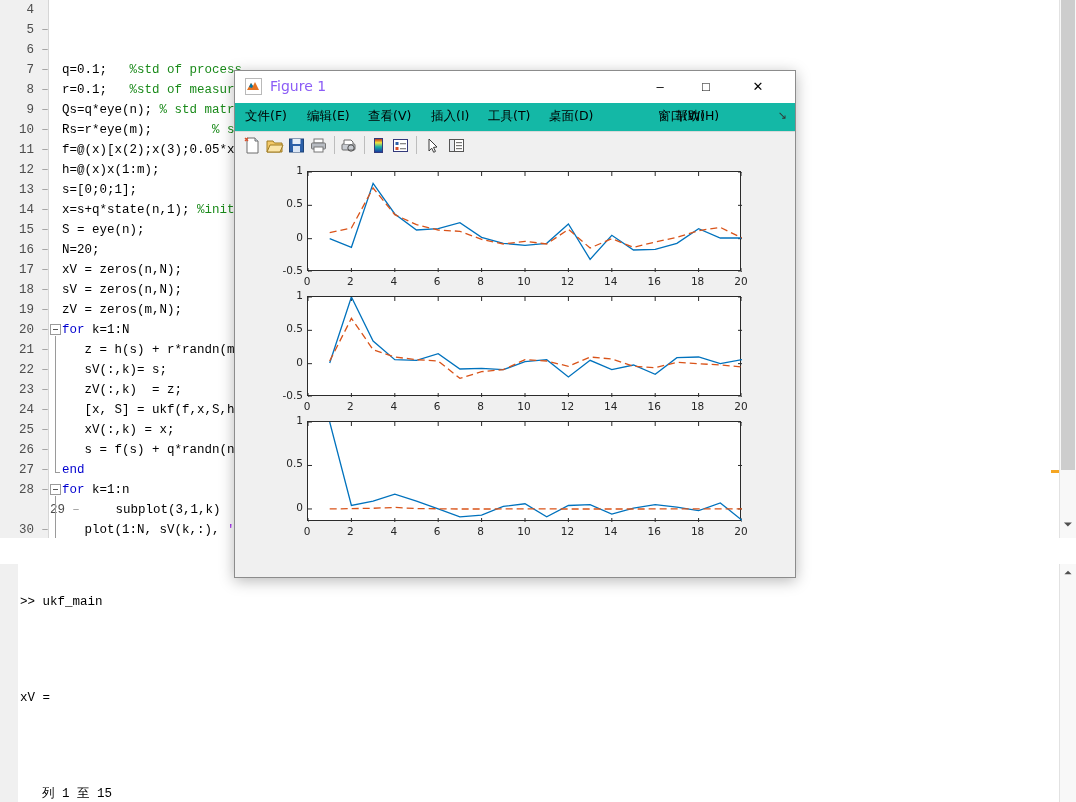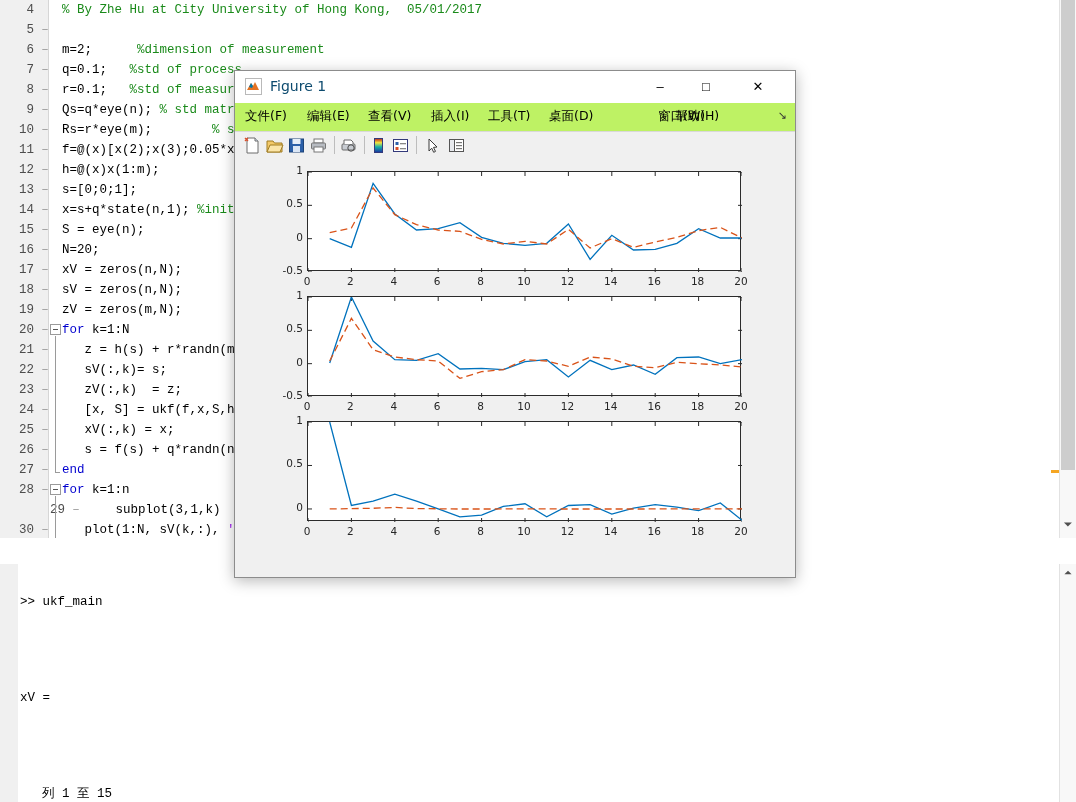"% By Zhe Hu at" span.ctext { html: <span><span>% By Zhe Hu at City University of Hong Kong, 05/01/2017</span></span> -> none }
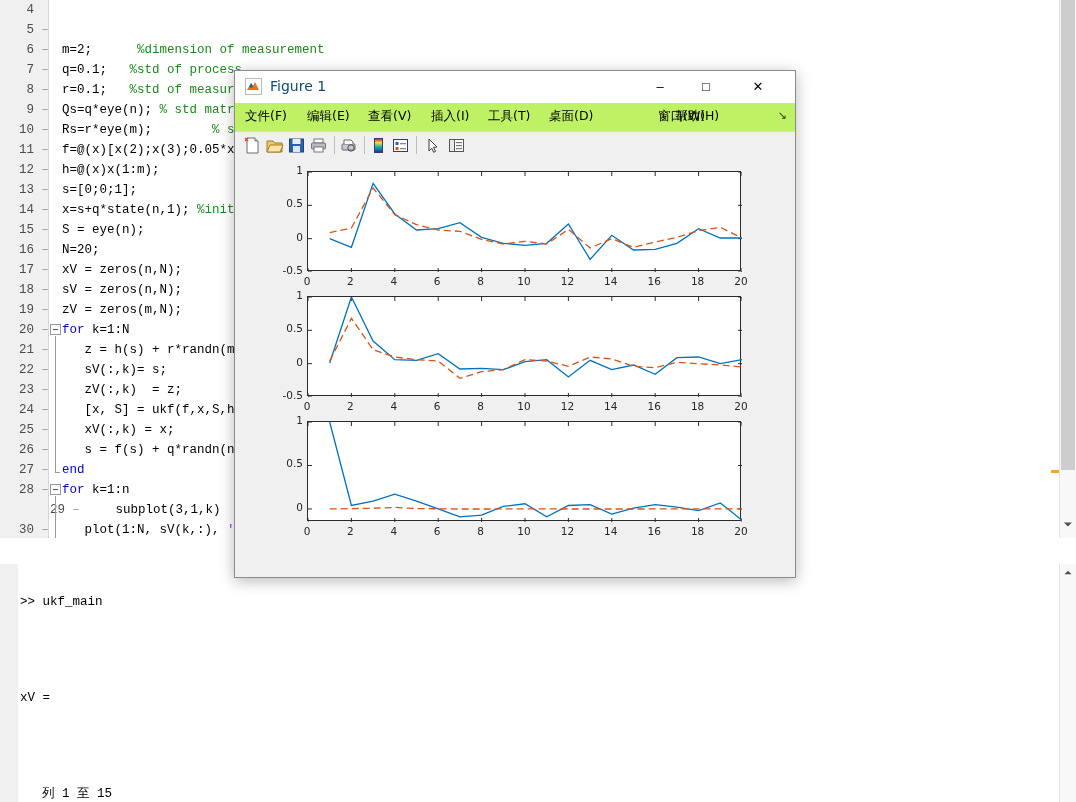"m=2; %dimension of measurement" span.ctext { html: <span><span>m=2; </span><span>%dimension of measurement</span></span> -> none }
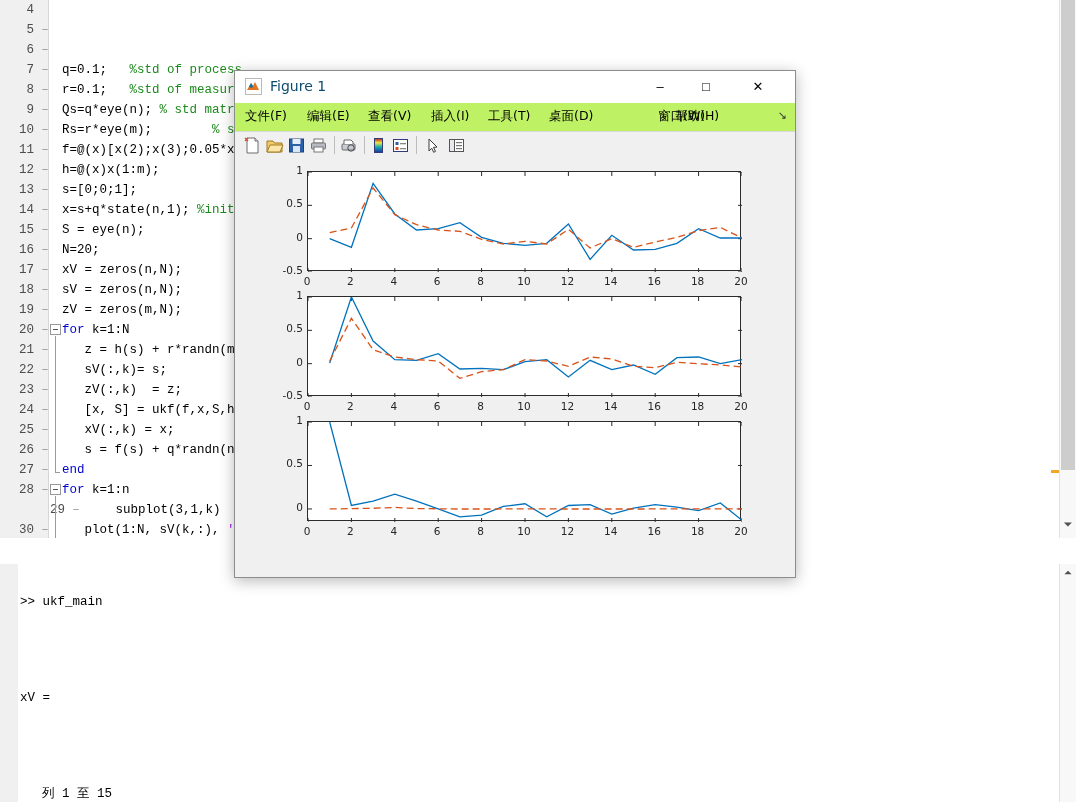"Figure 1" #fig-title-text { color: #0c4a6e -> #8b5cf6 }
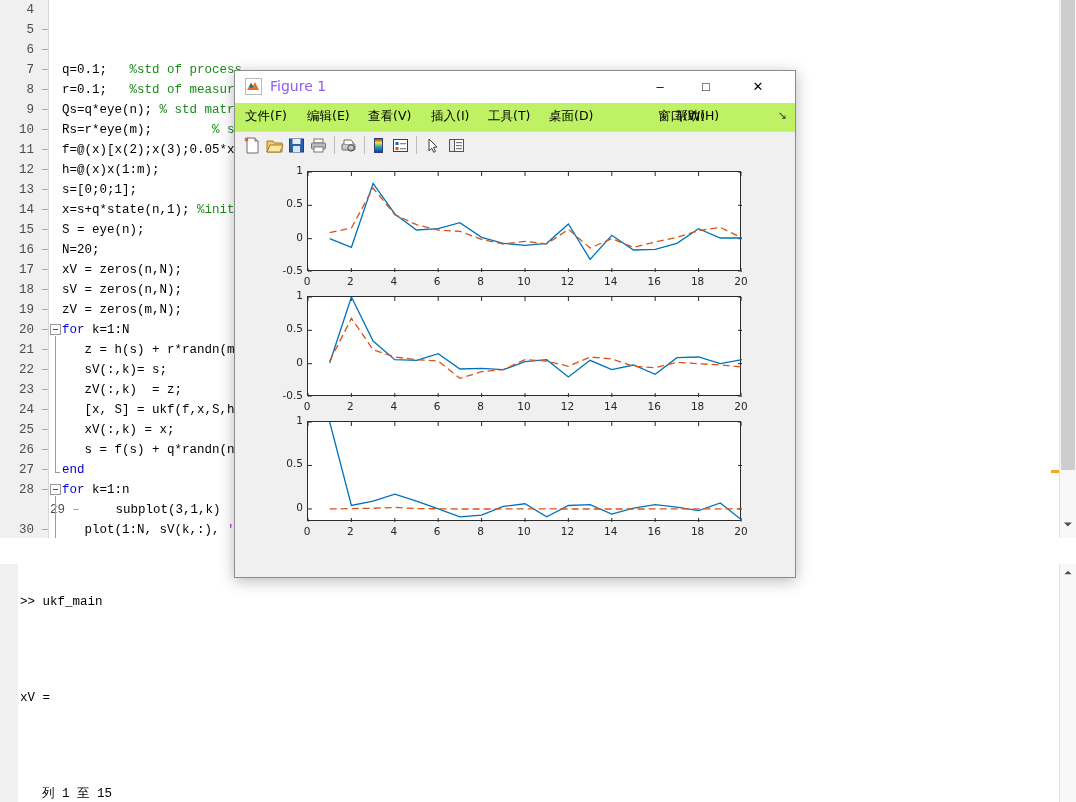"文件(F)" #fig-menu { background: #bef264 -> #14b8a6 }
